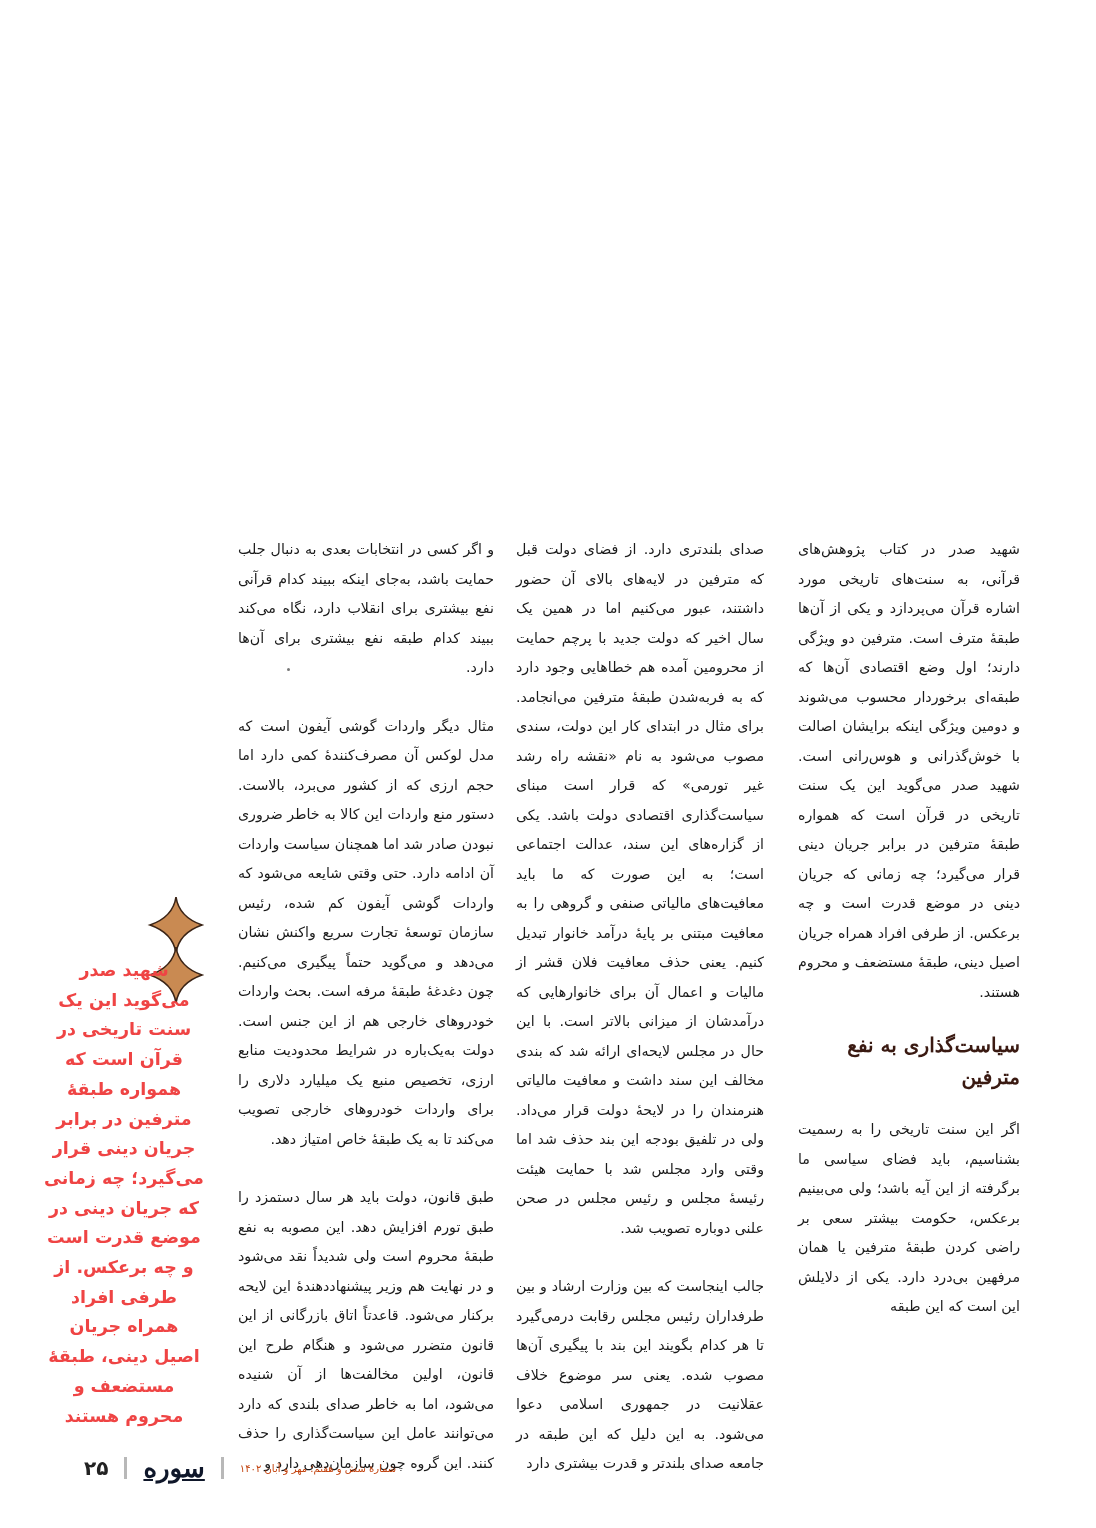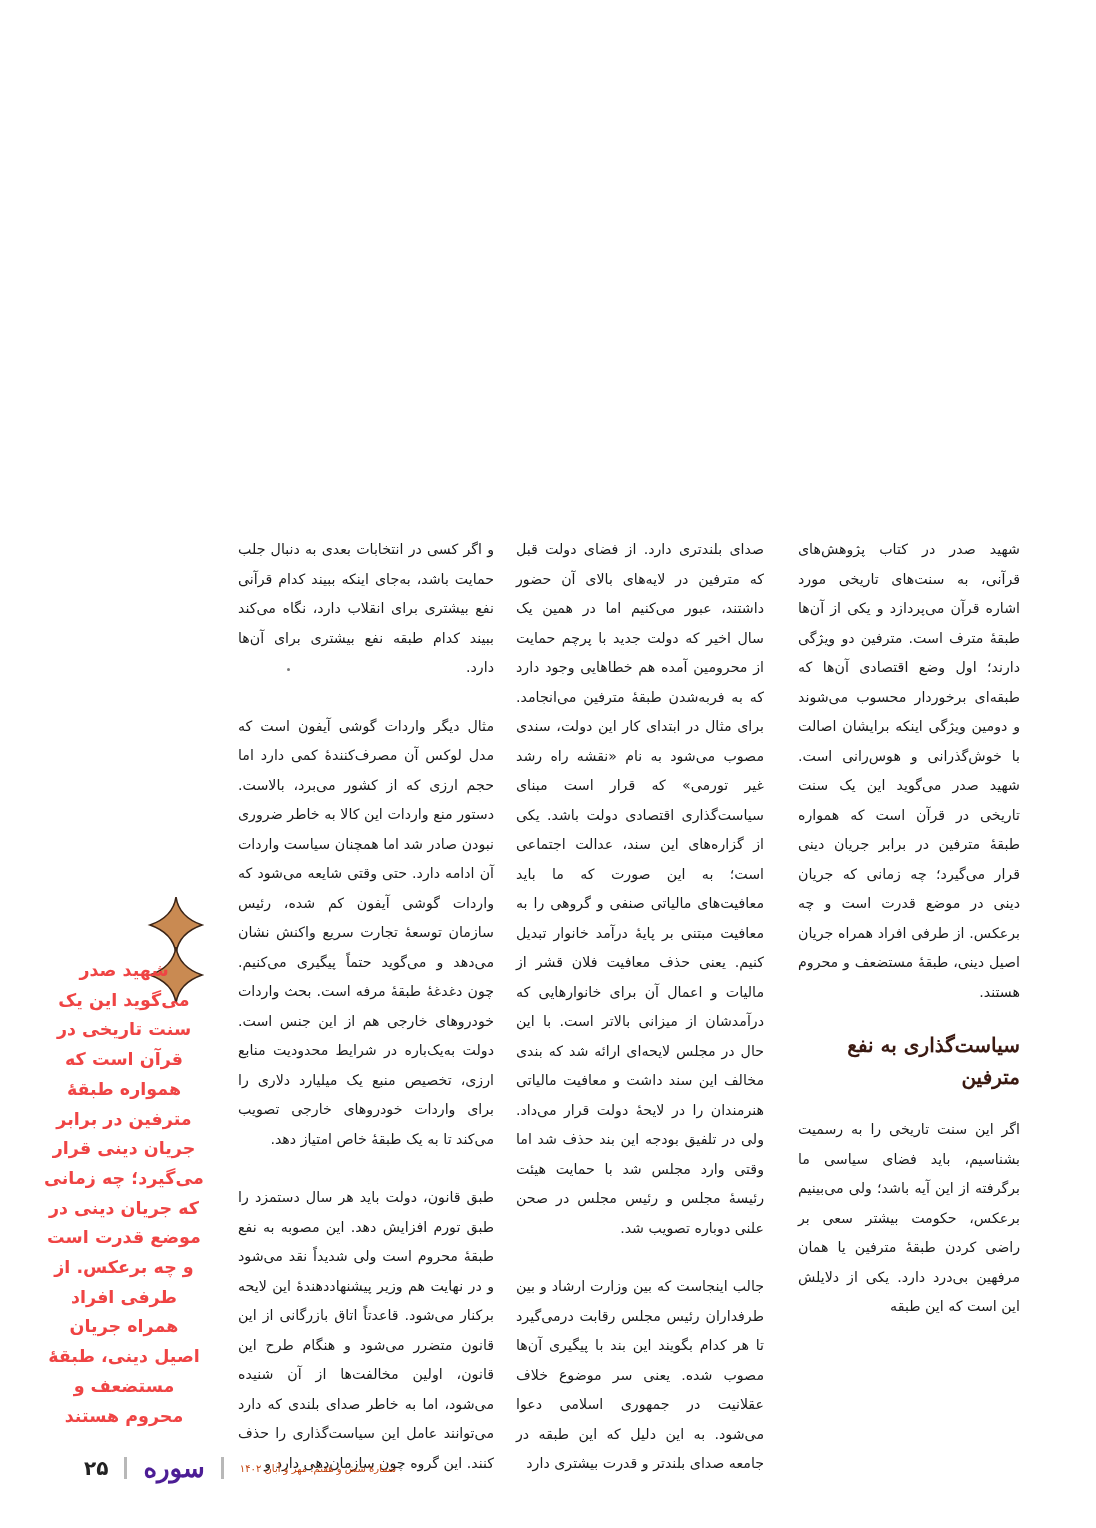"سوره" .logo { color: #4c1d95 -> #0f172a; text-decoration: none -> underline }
